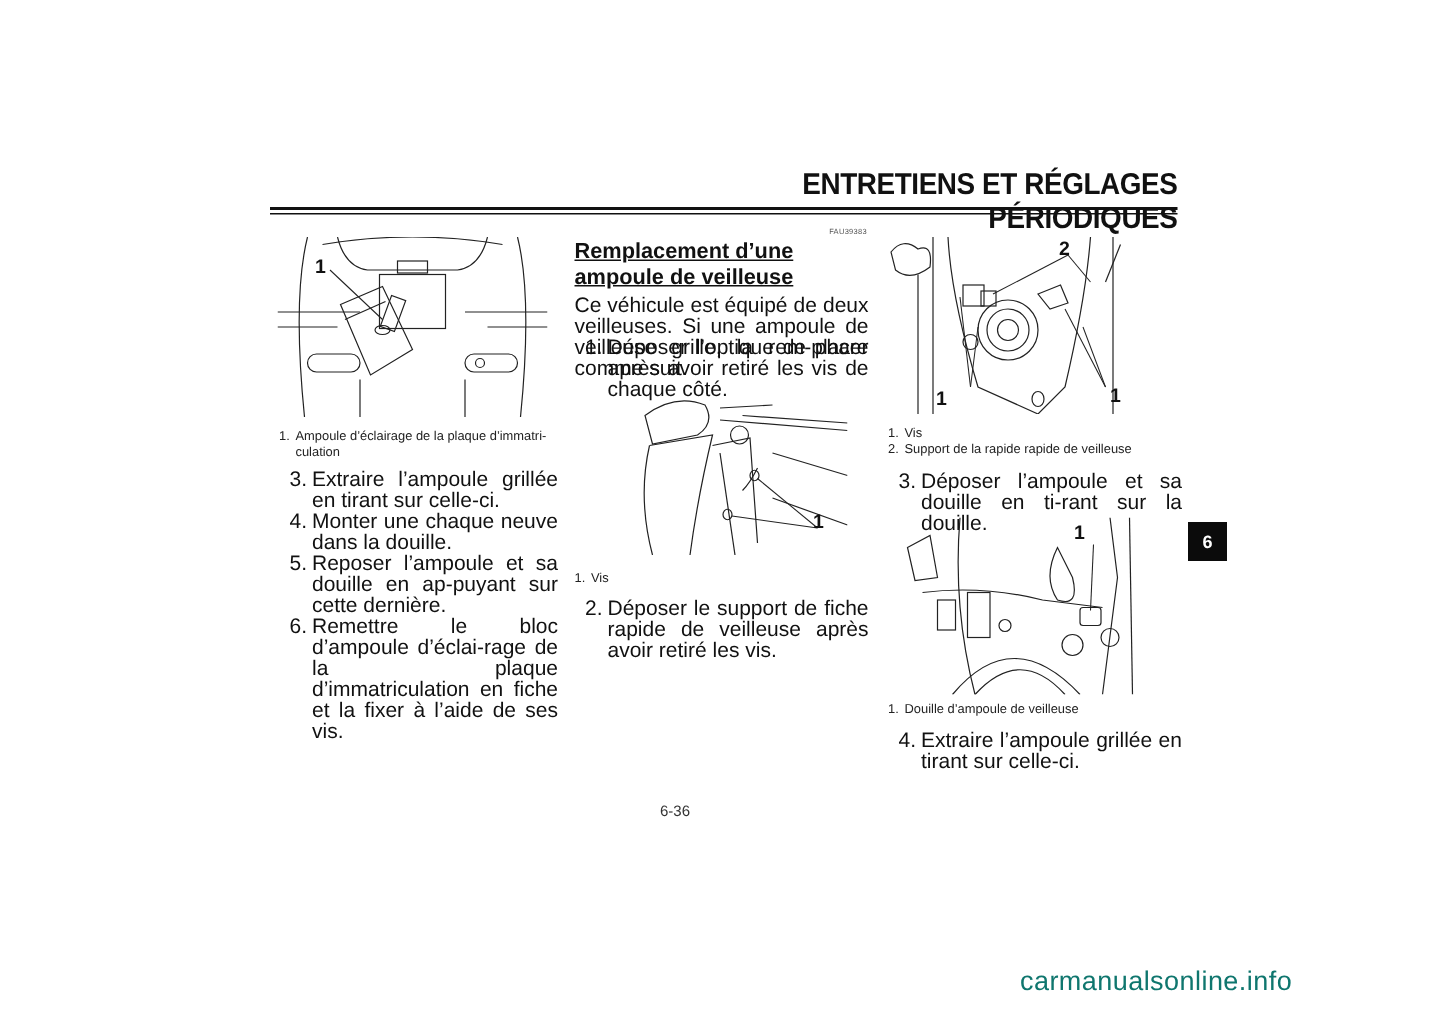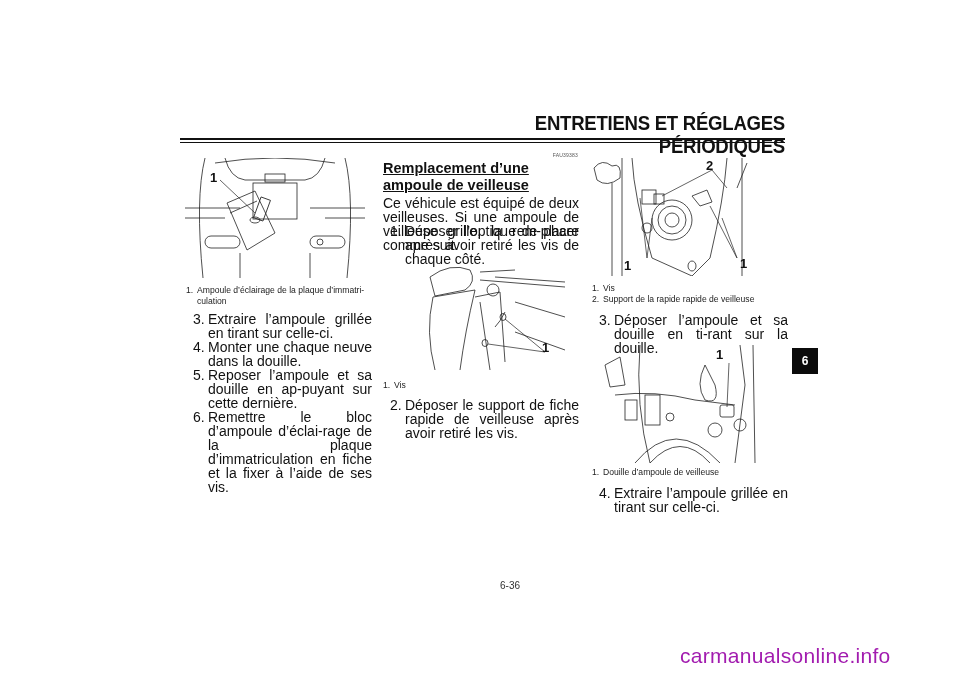"6-36" .page-num { text-align: right -> left; top: 580px -> 536px }
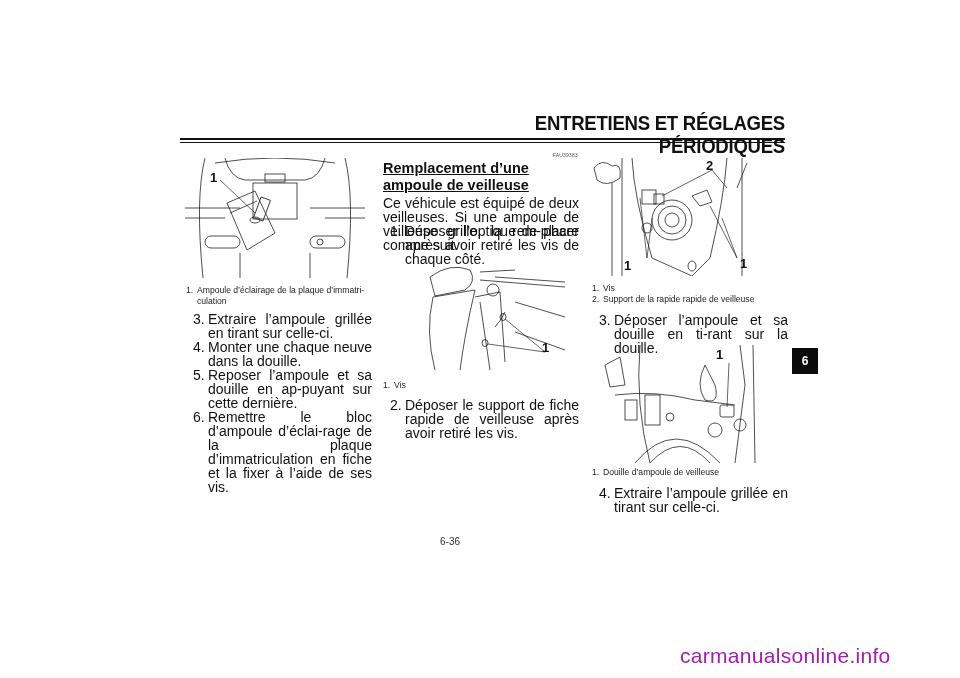"carmanualsonline.info" .watermark { color: #a21caf -> #0f766e; font-size: 21px -> 18px }
